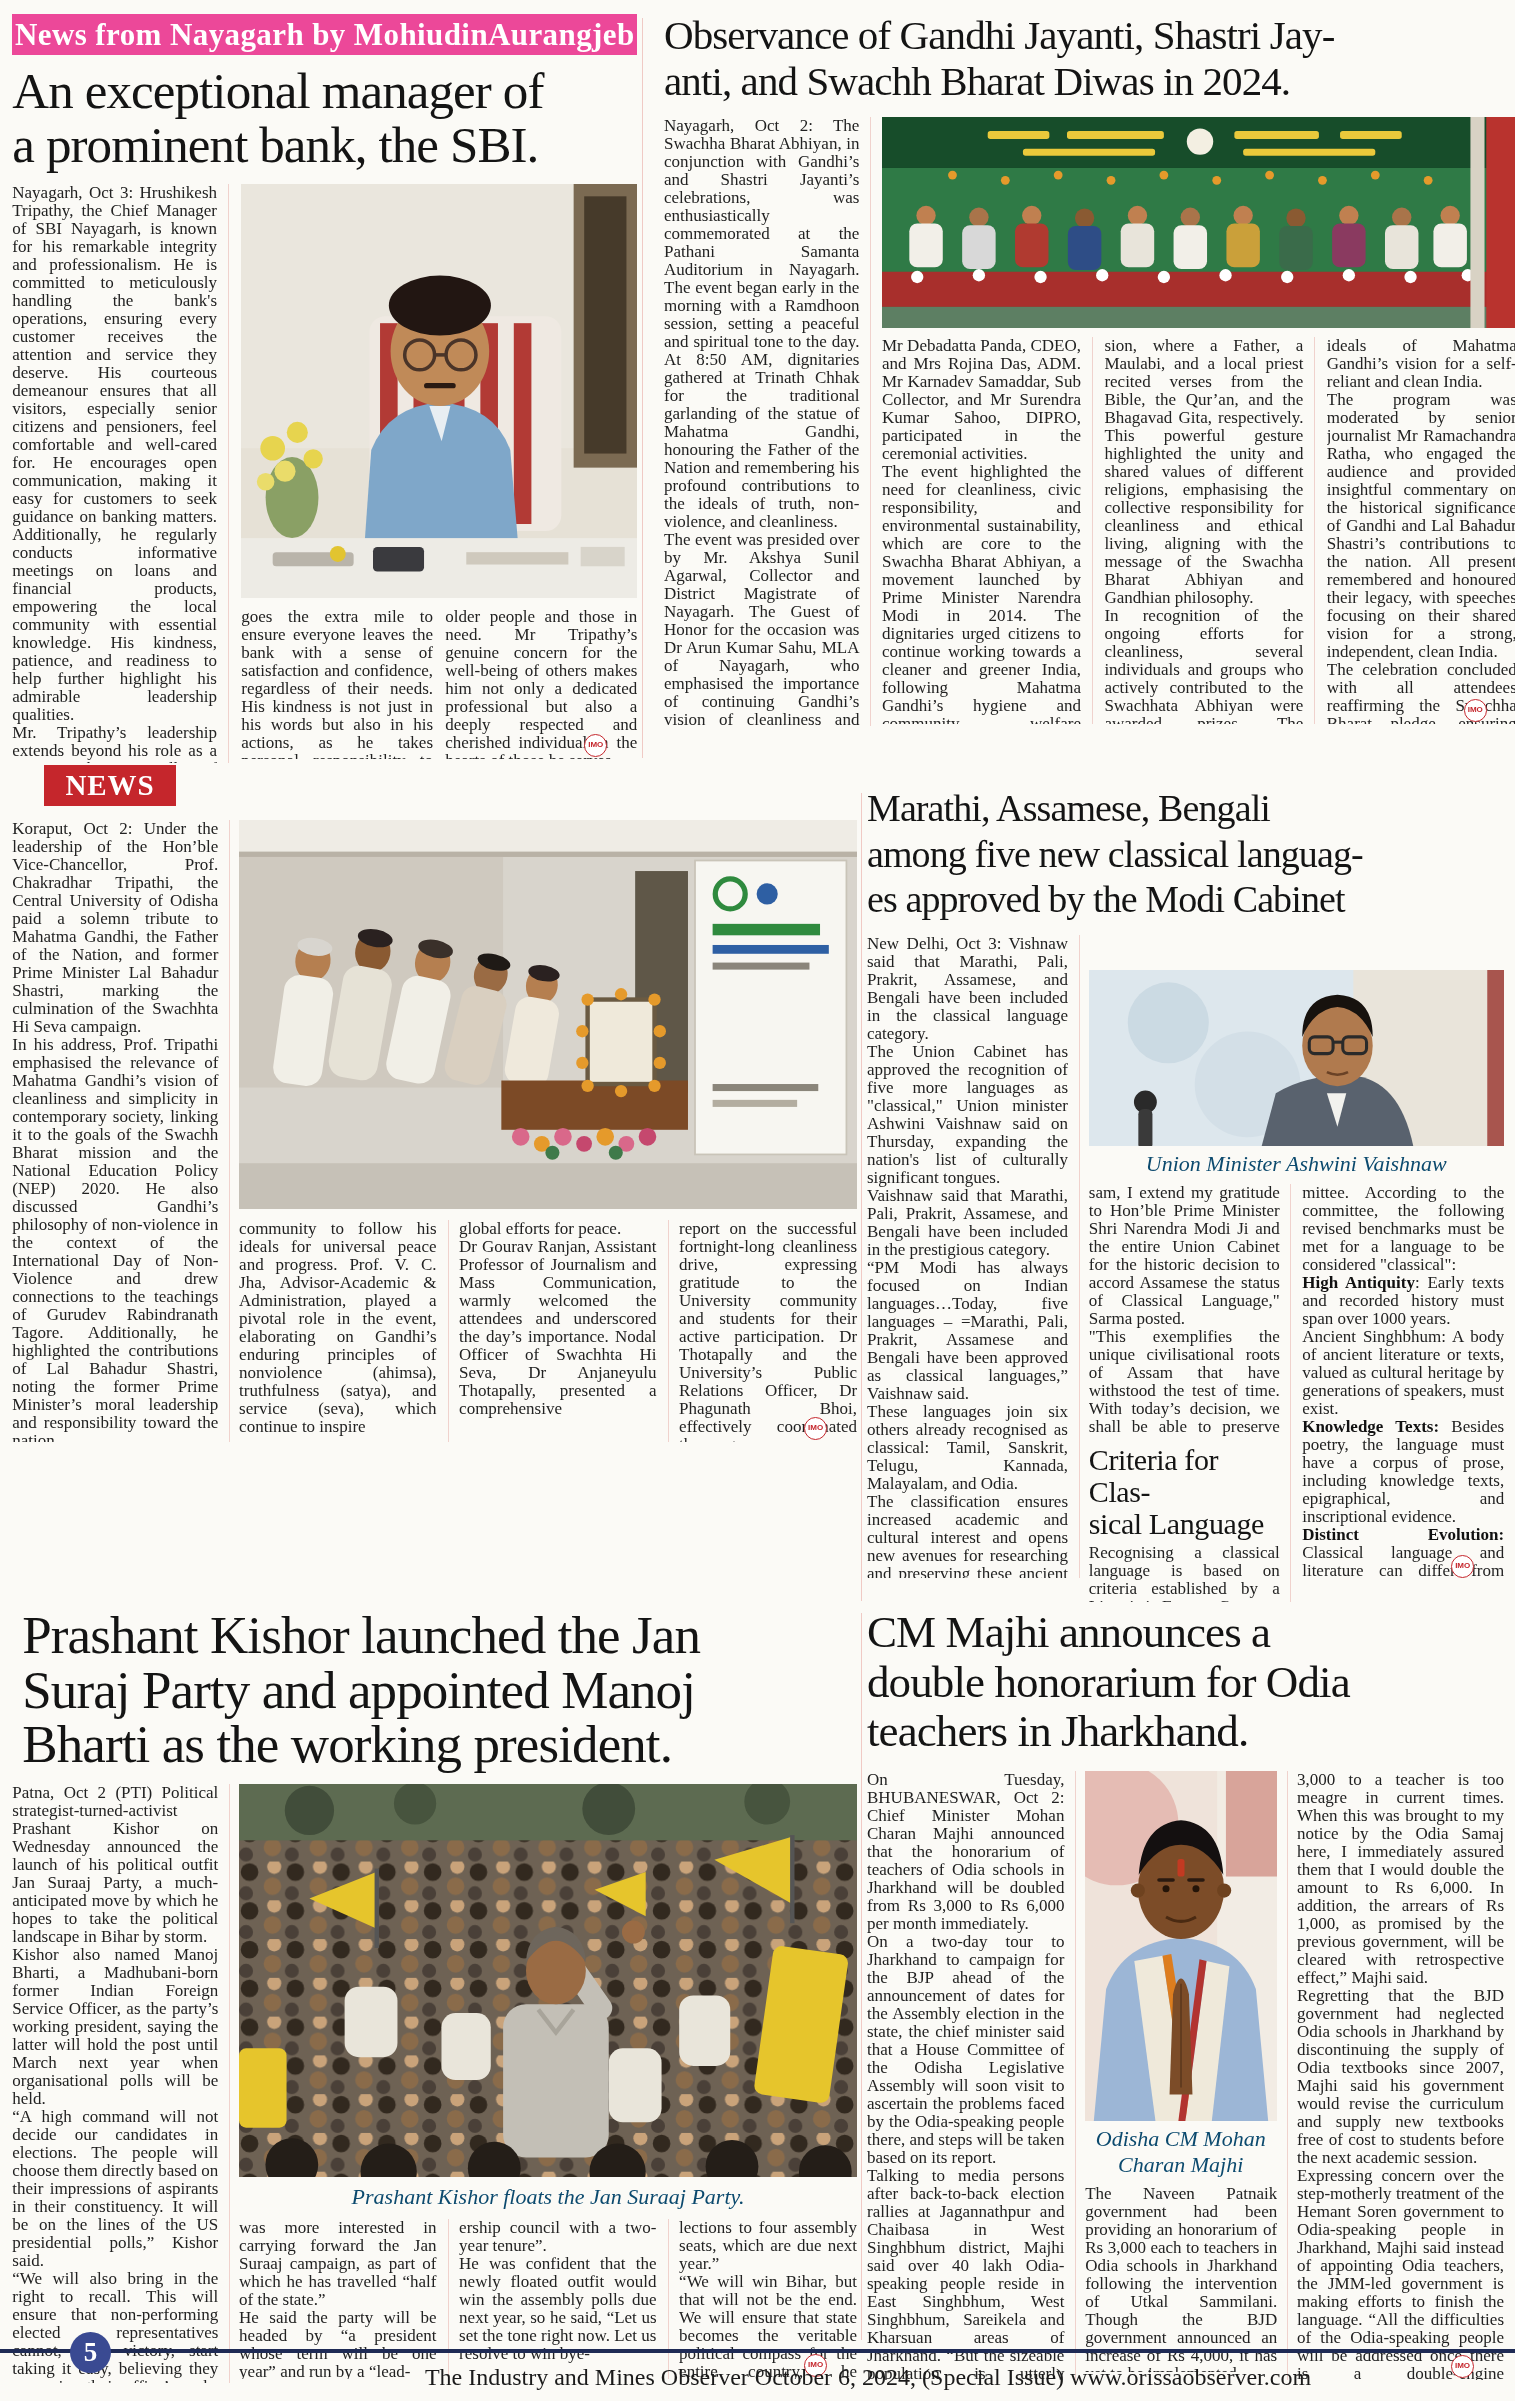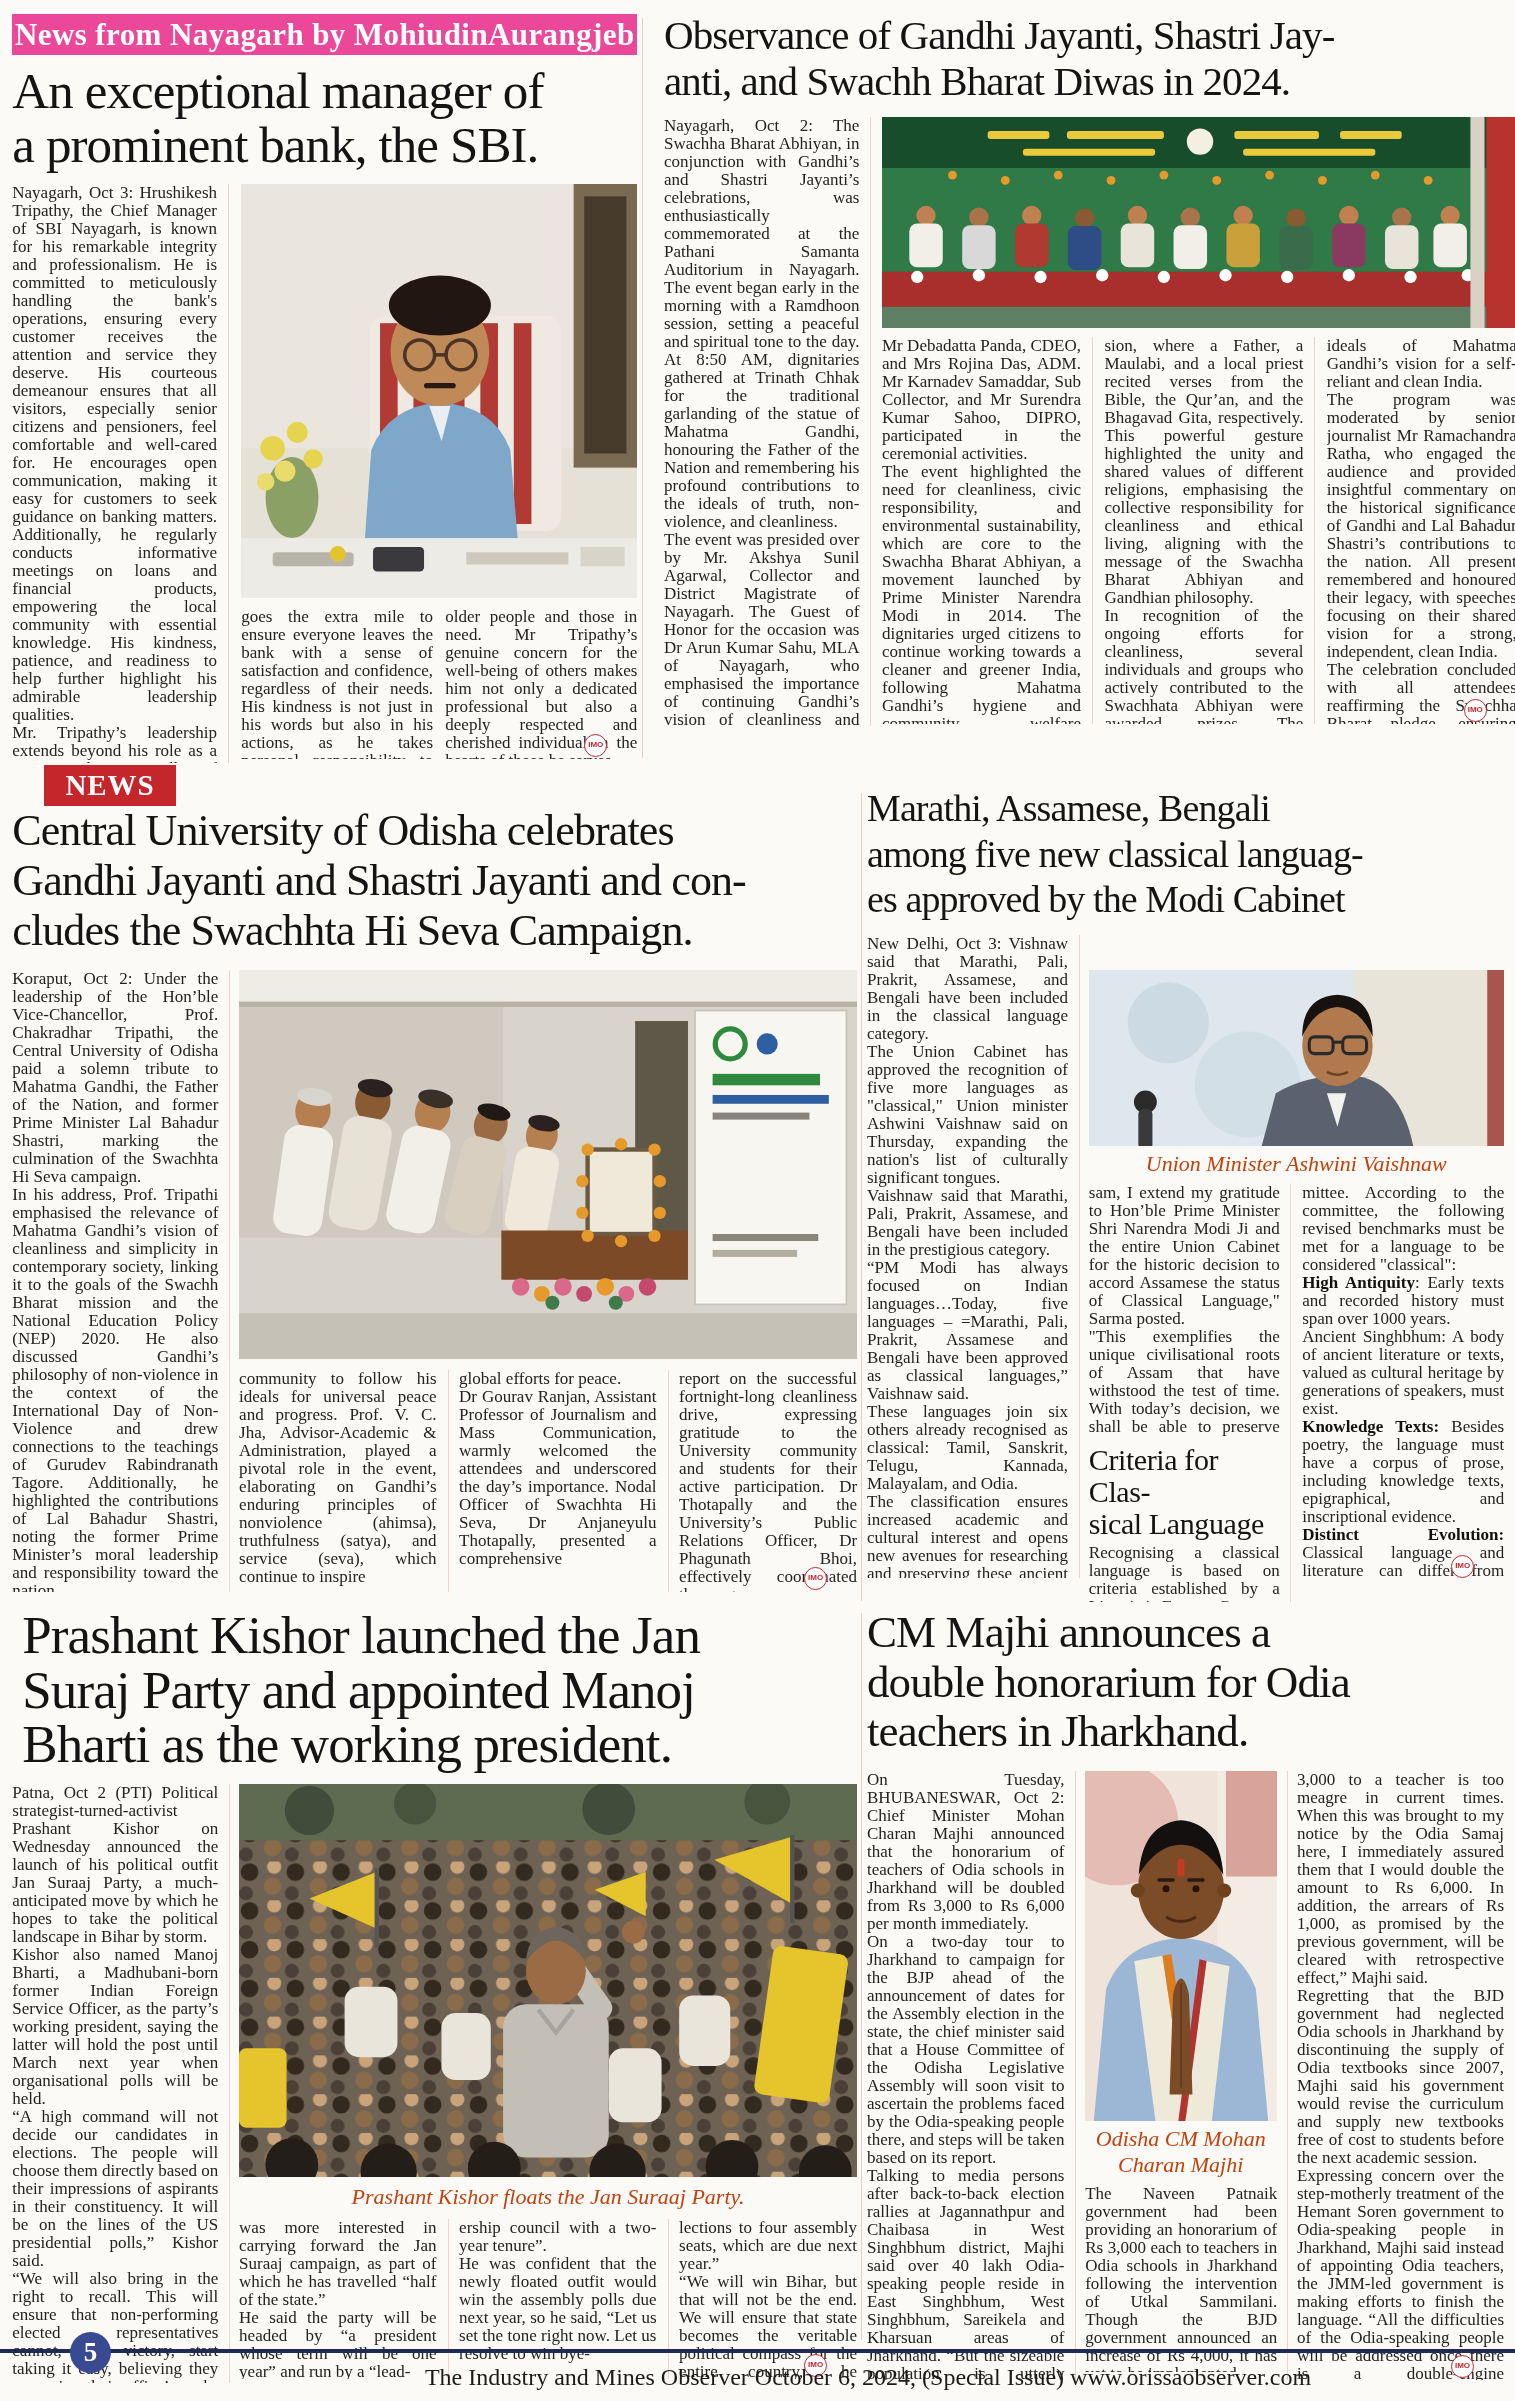"Central University of Odisha celebrates" div.hl { html: <div>Central University of Odisha celebrates Gandhi Jayanti and Shastri Jayanti and con- cludes the Swachhta Hi Seva Campaign.</div> -> none }
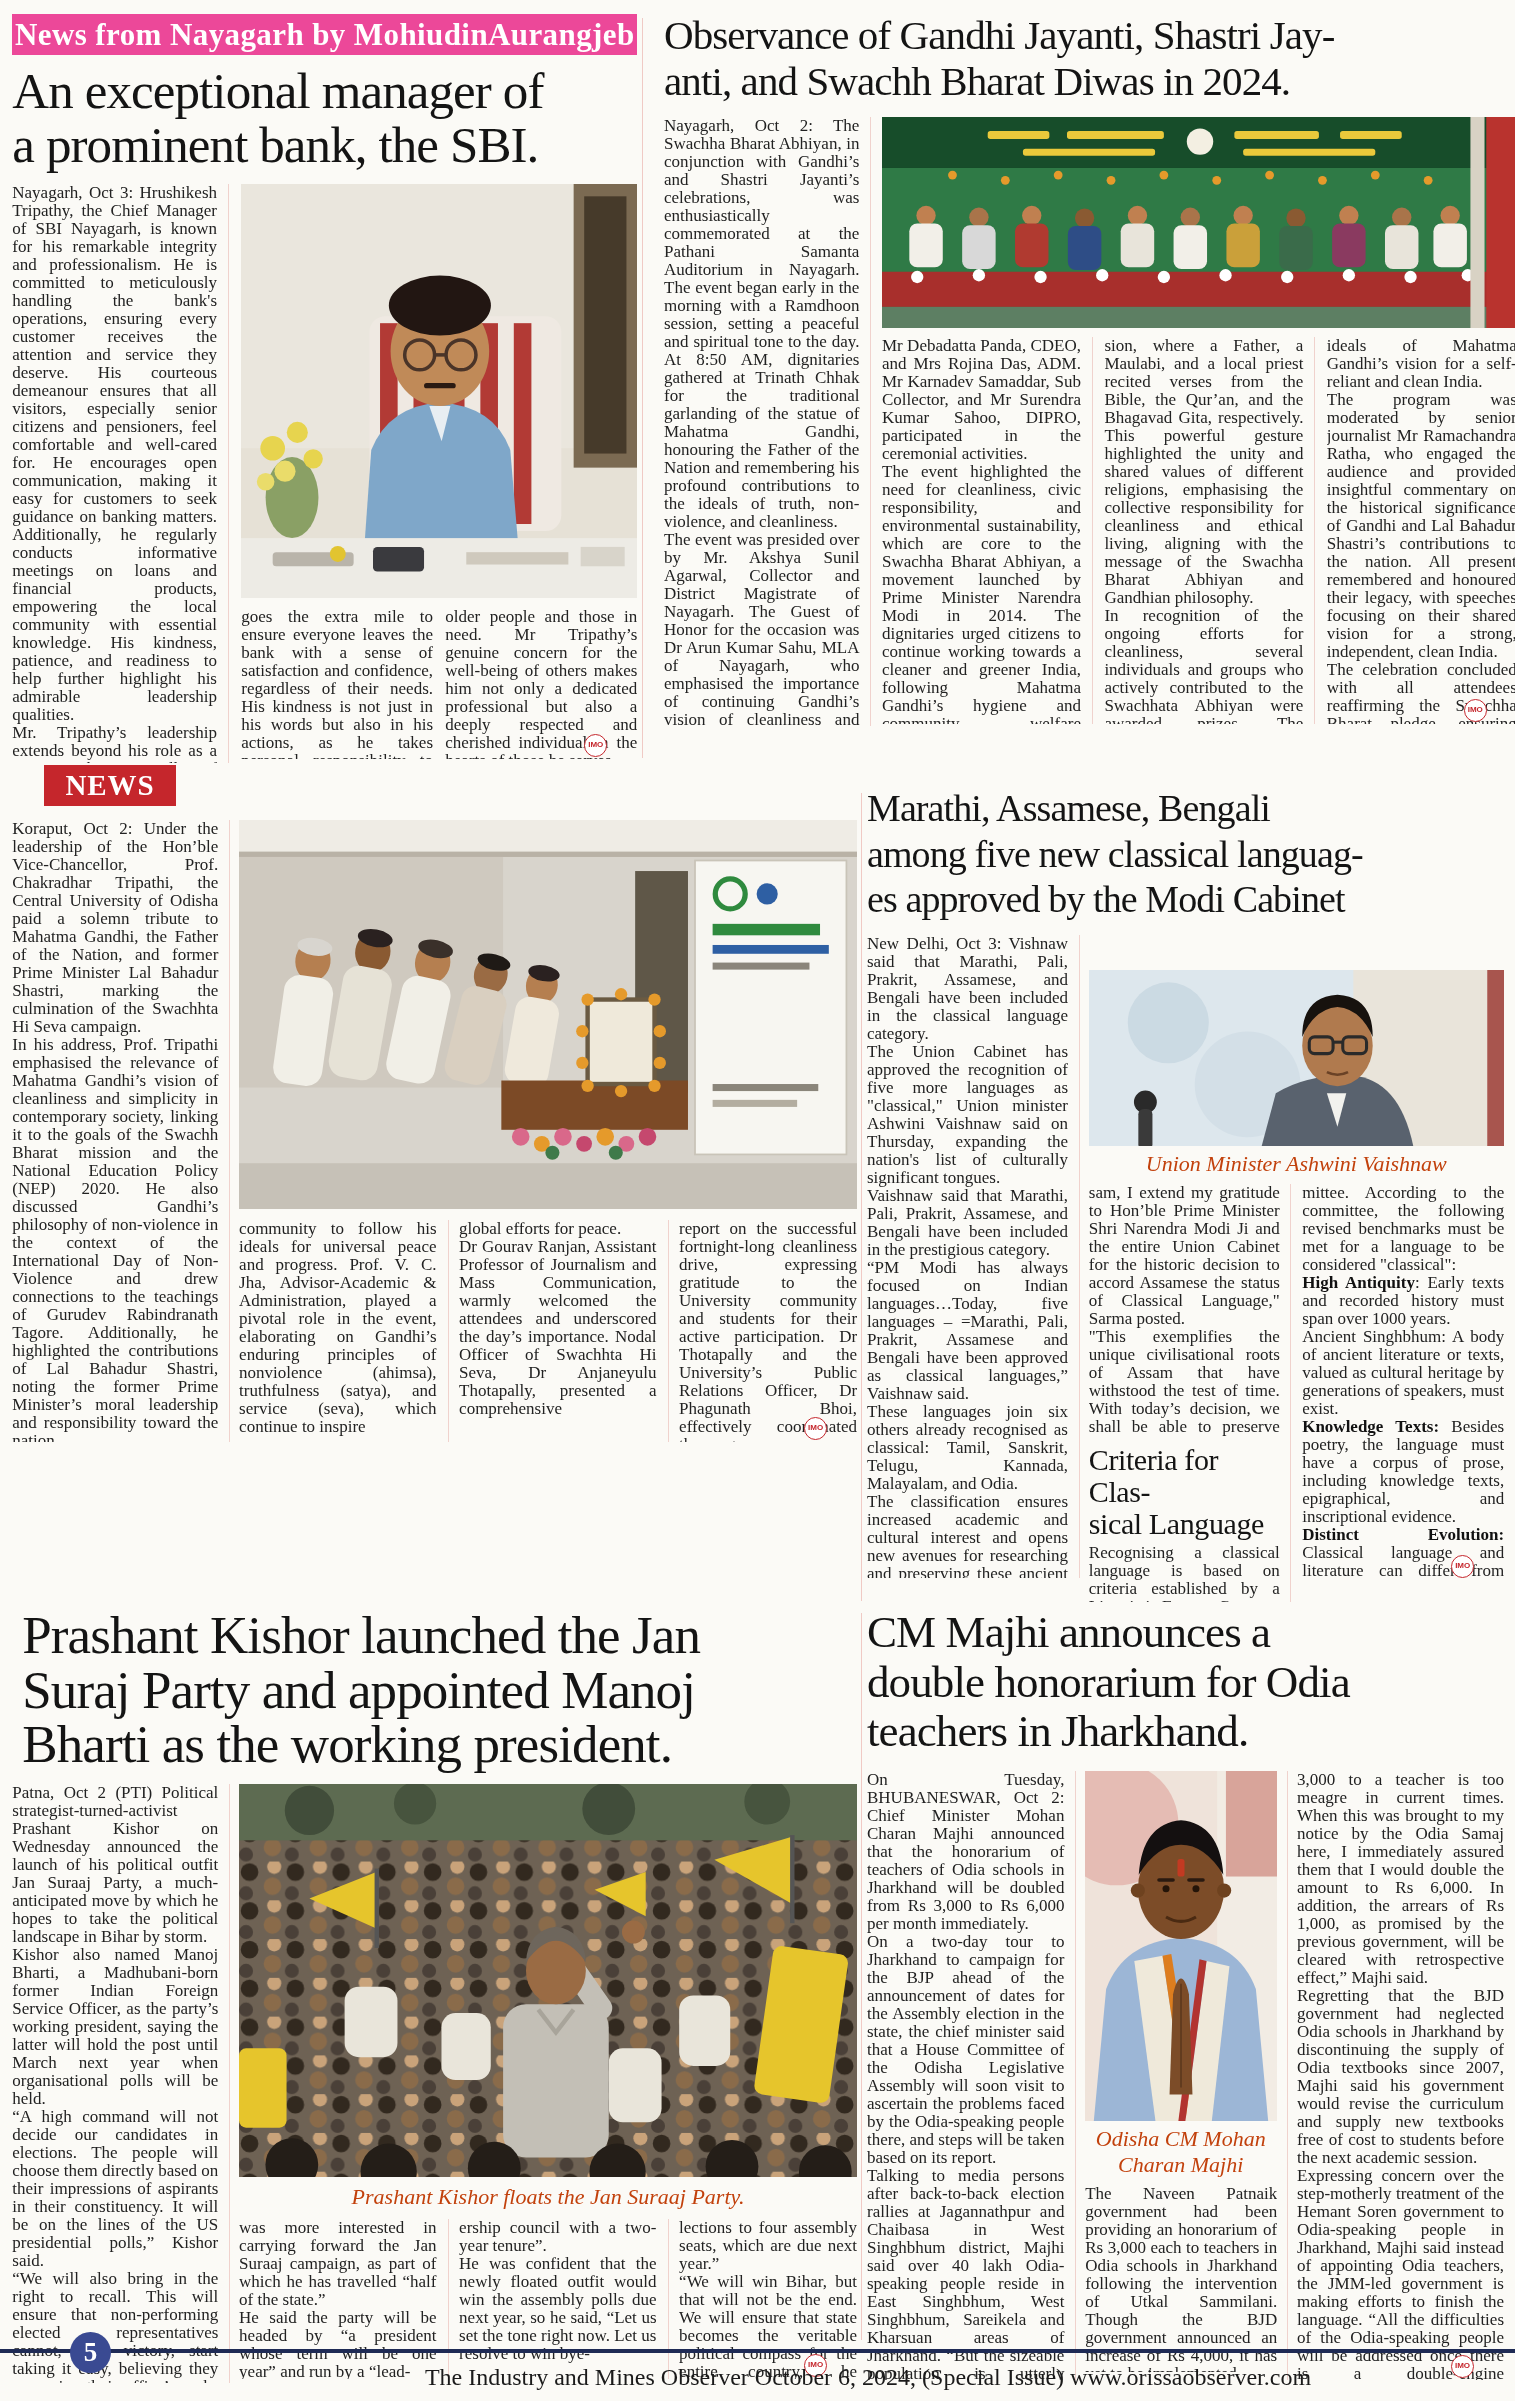"Union Minister Ashwini Vaishnaw" .cap { color: #c2410c -> #0c4a6e }
